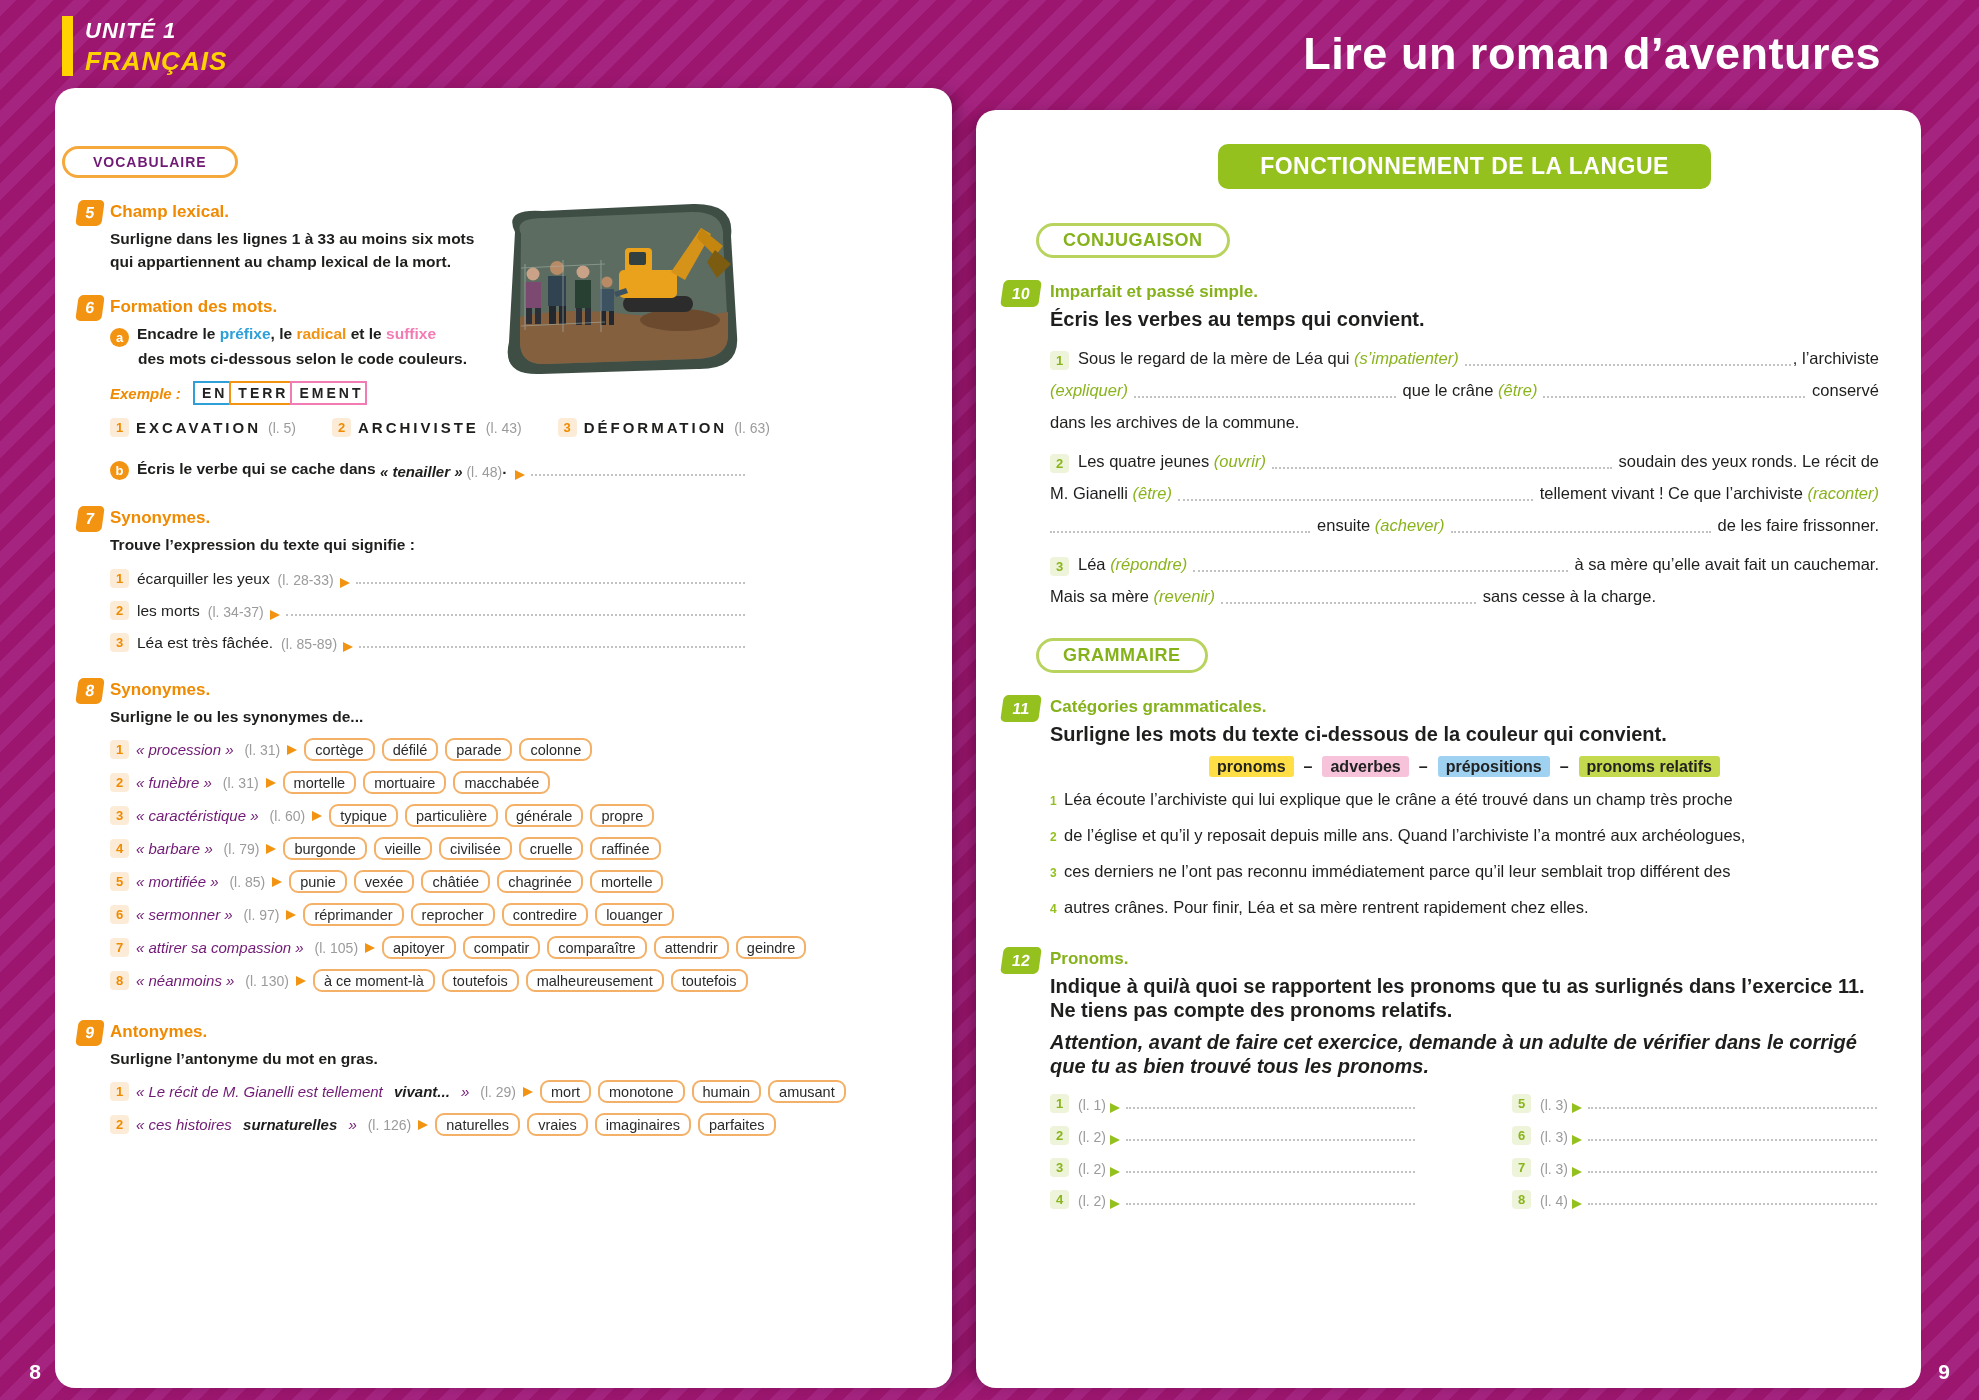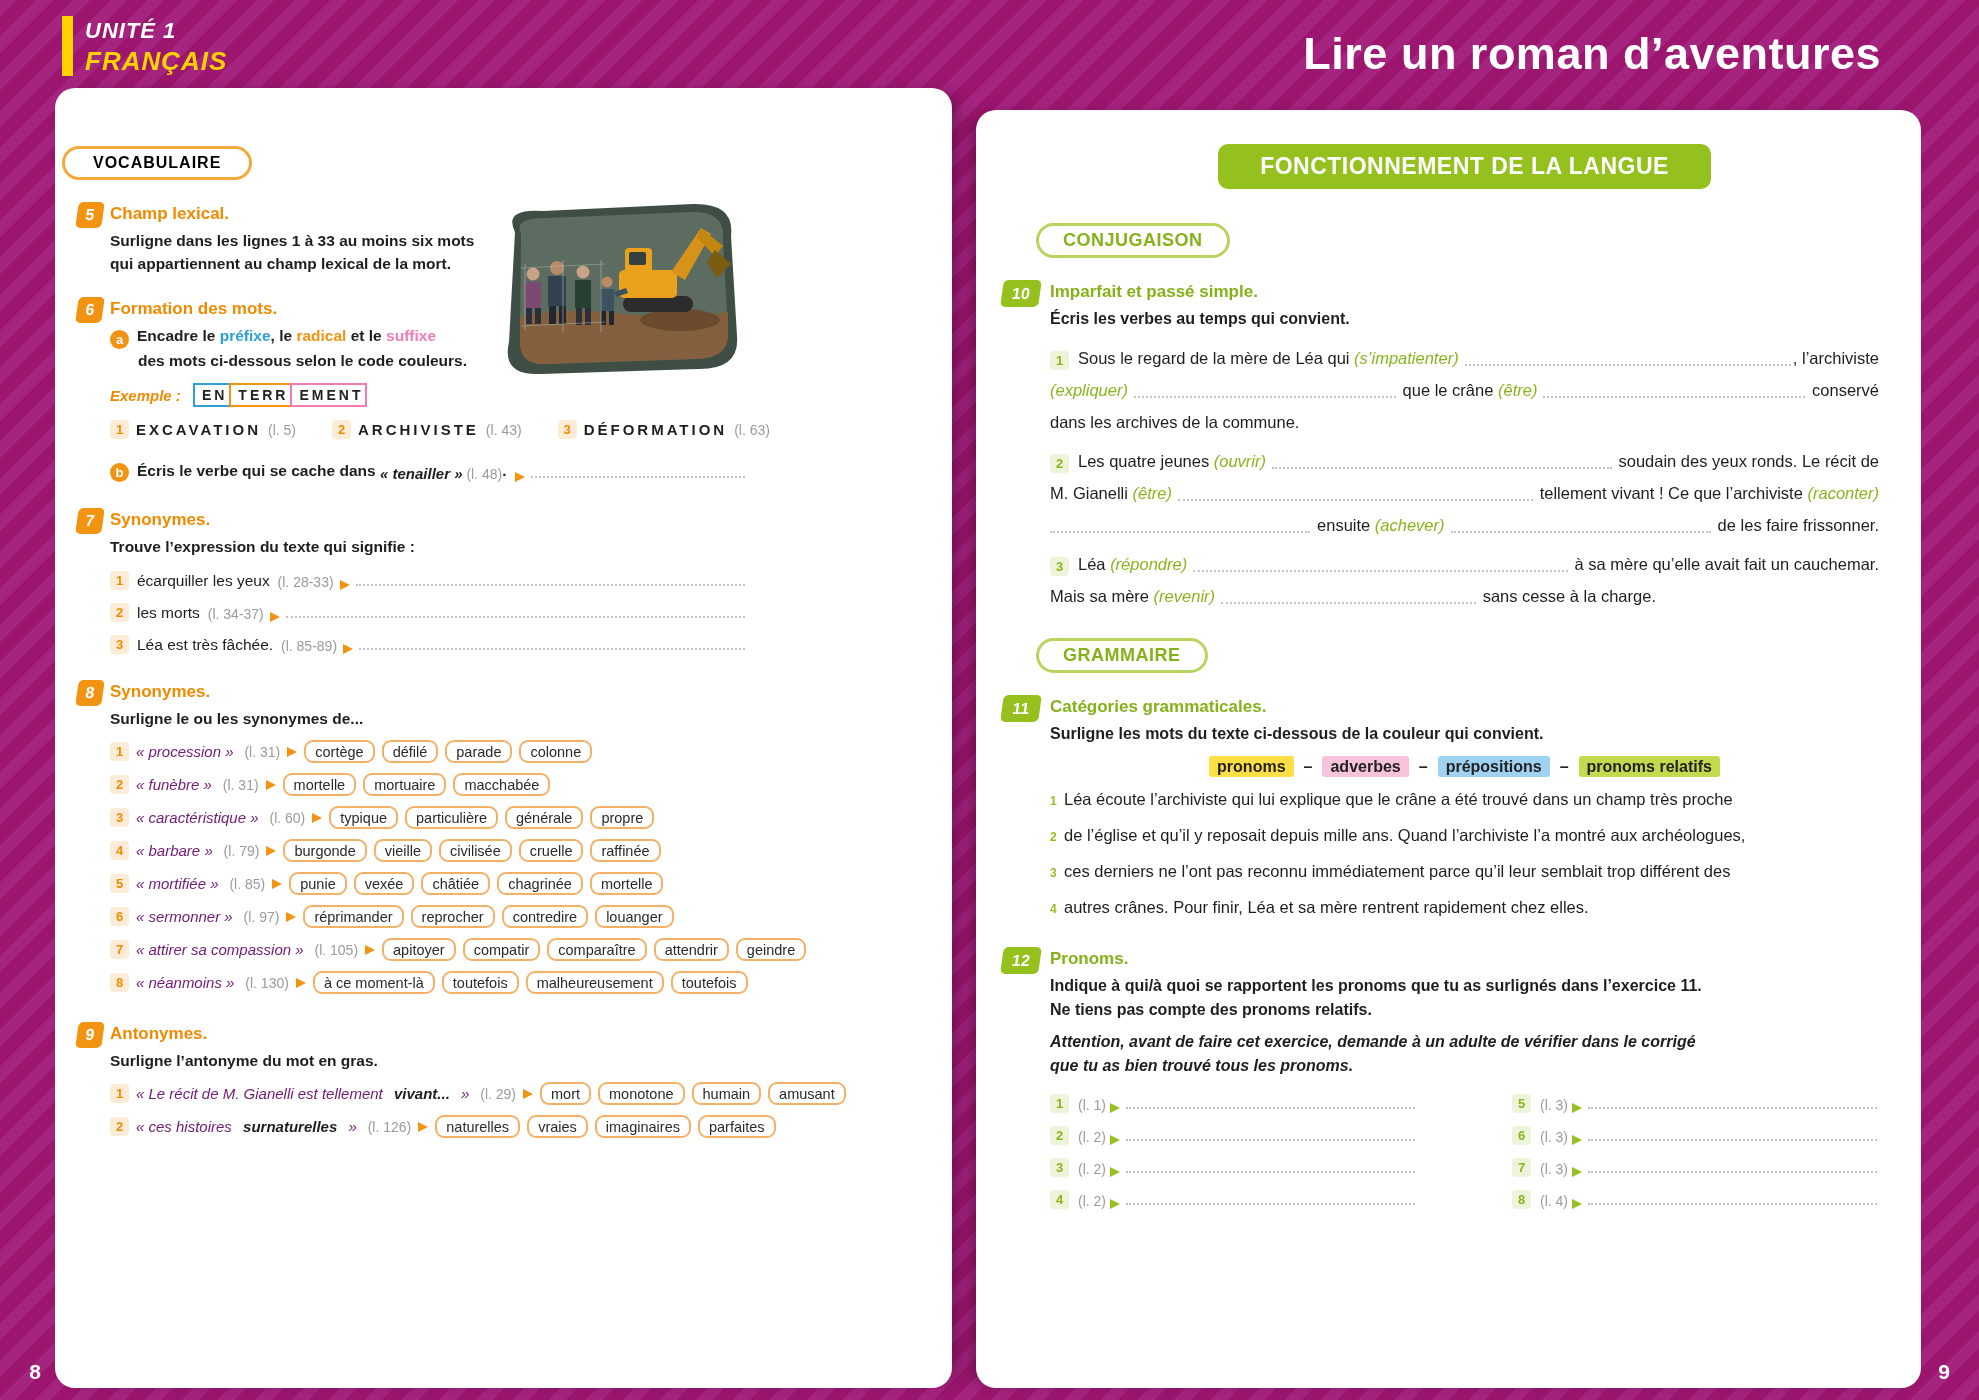"VOCABULAIRE" .pill-orange { color: #000000 -> #701a75; font-size: 16px -> 14px }
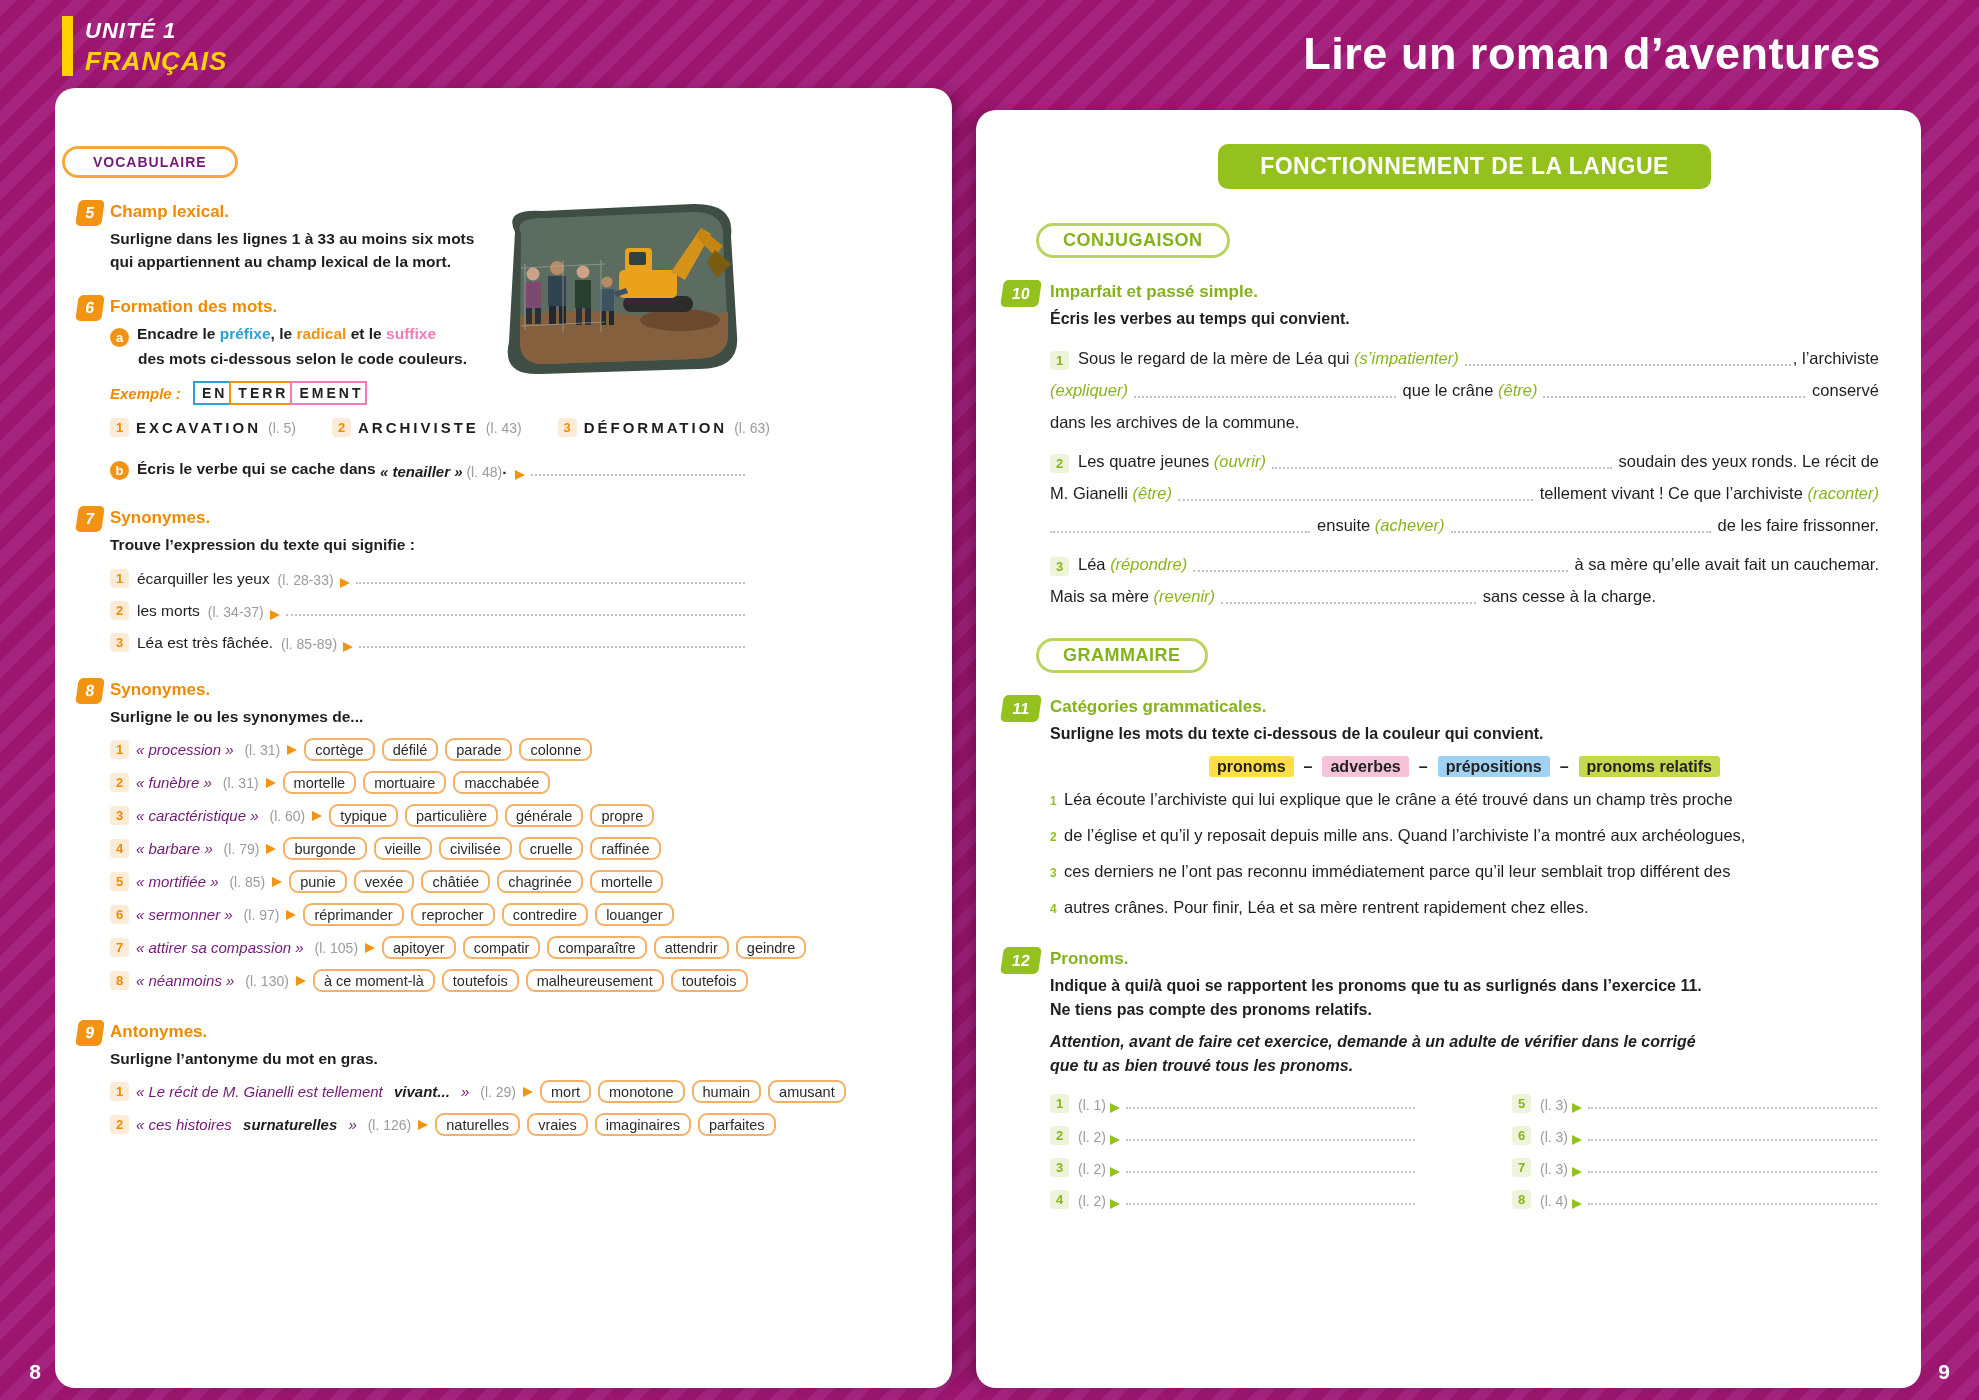"Écris les verbes au temps" .page-right .b,.page-right .bi { font-size: 16px -> 20px }
